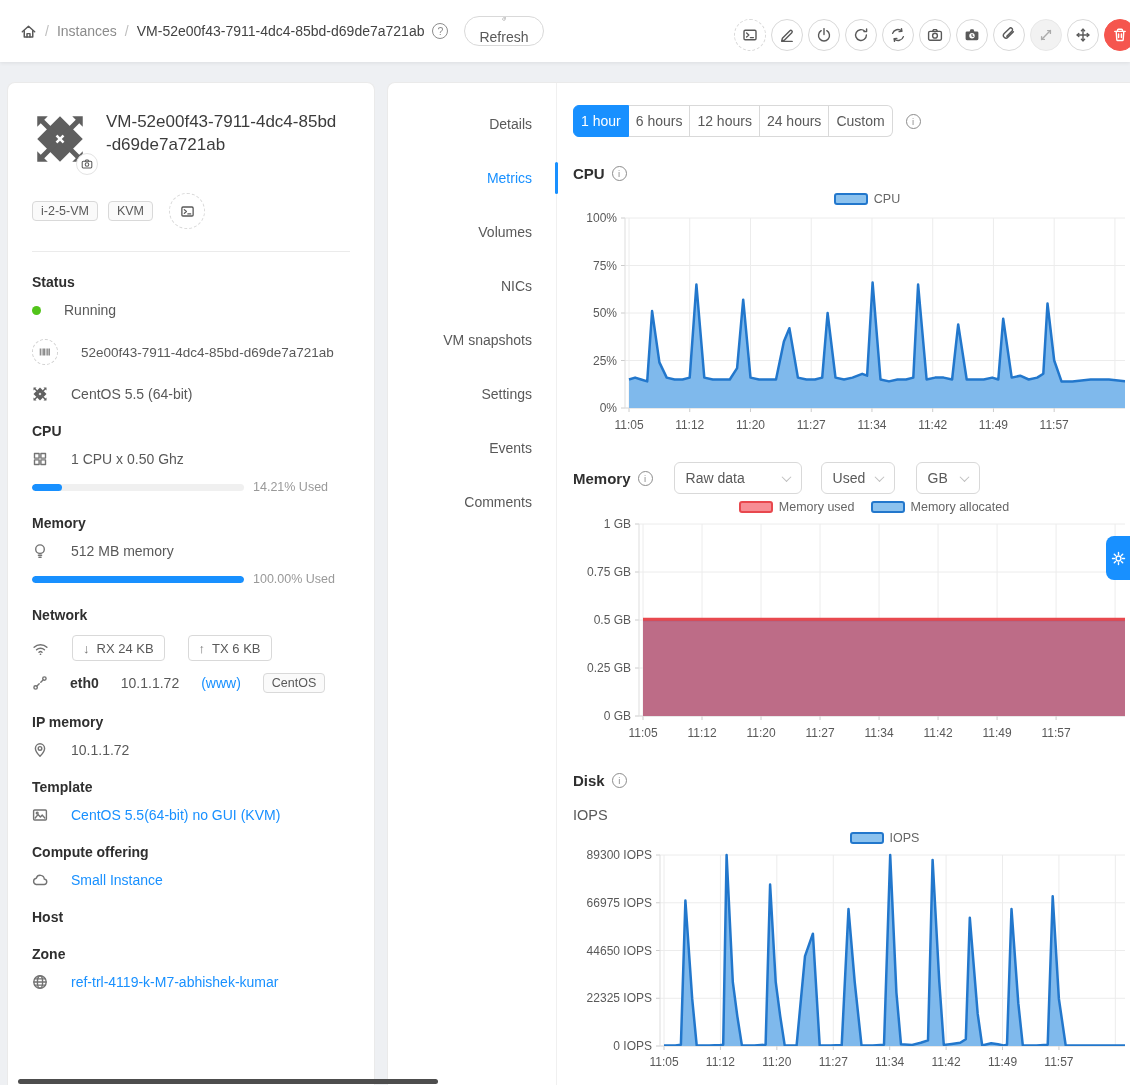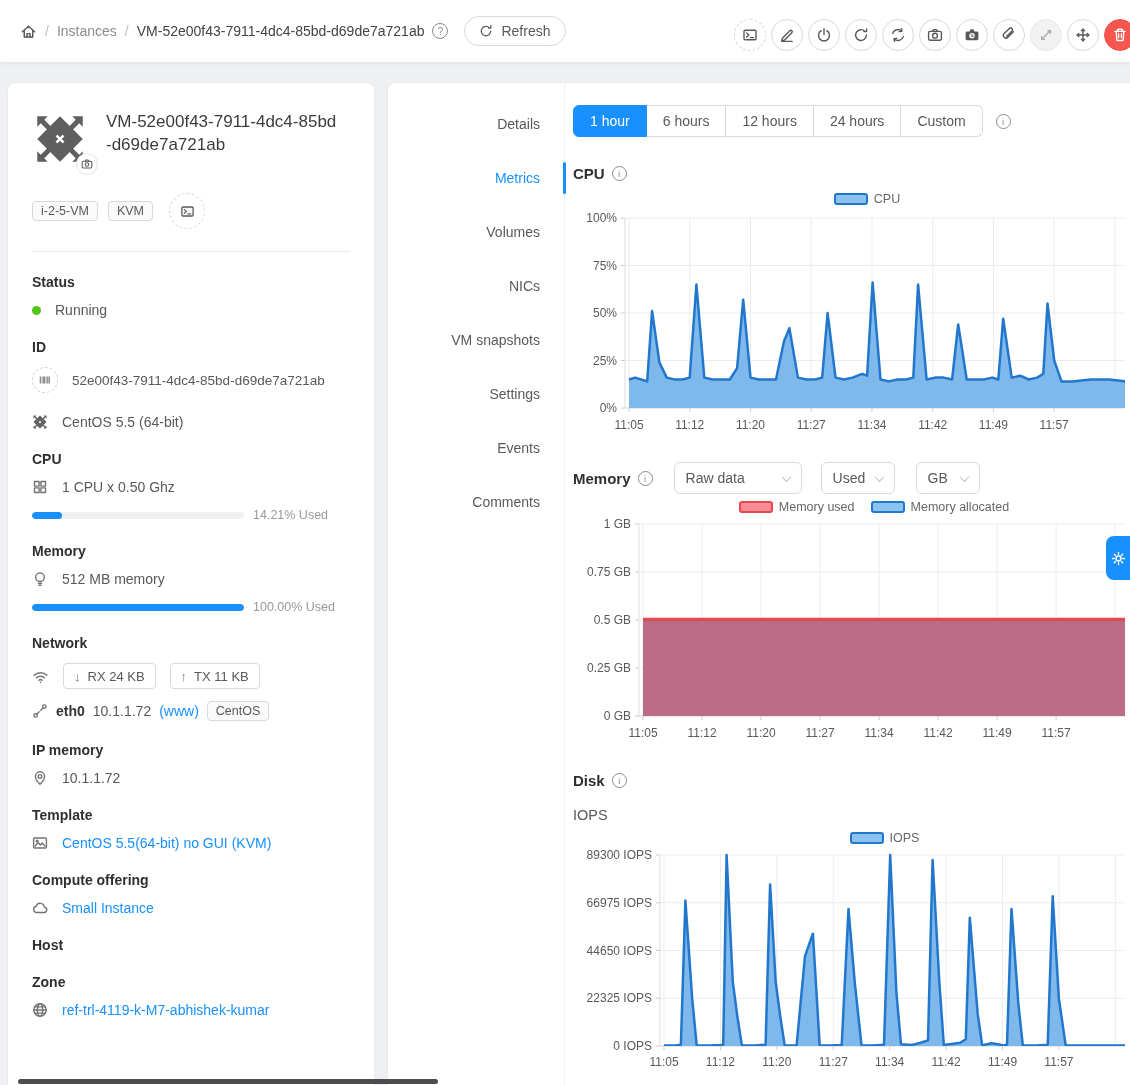"Refresh" .refresh-btn { flex-direction: none -> column }
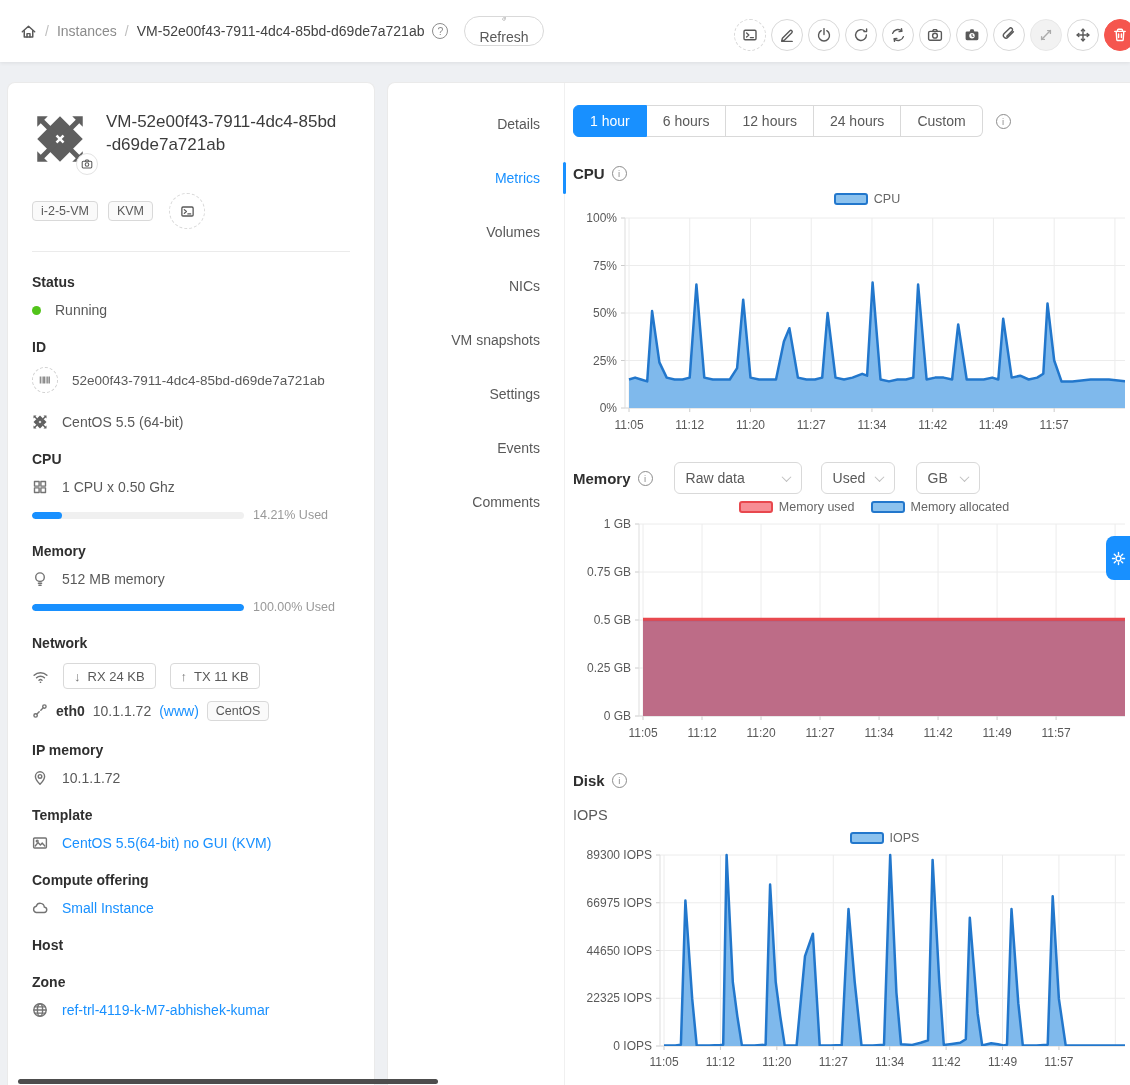"Details" .nav-col { left: 16px -> 8px }
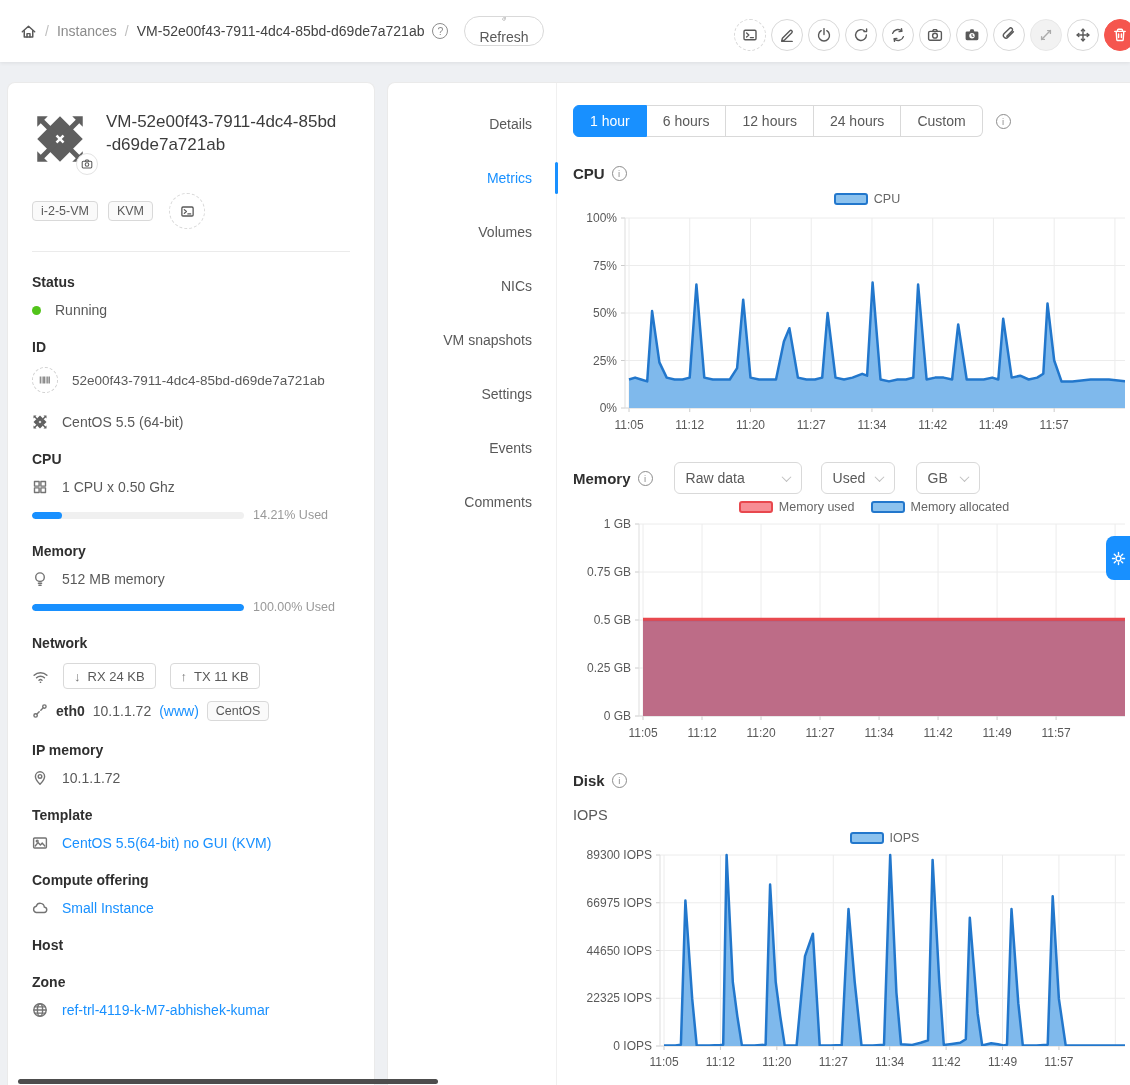"1 hour" .rbtn { padding: 0 16px -> 0 7px }
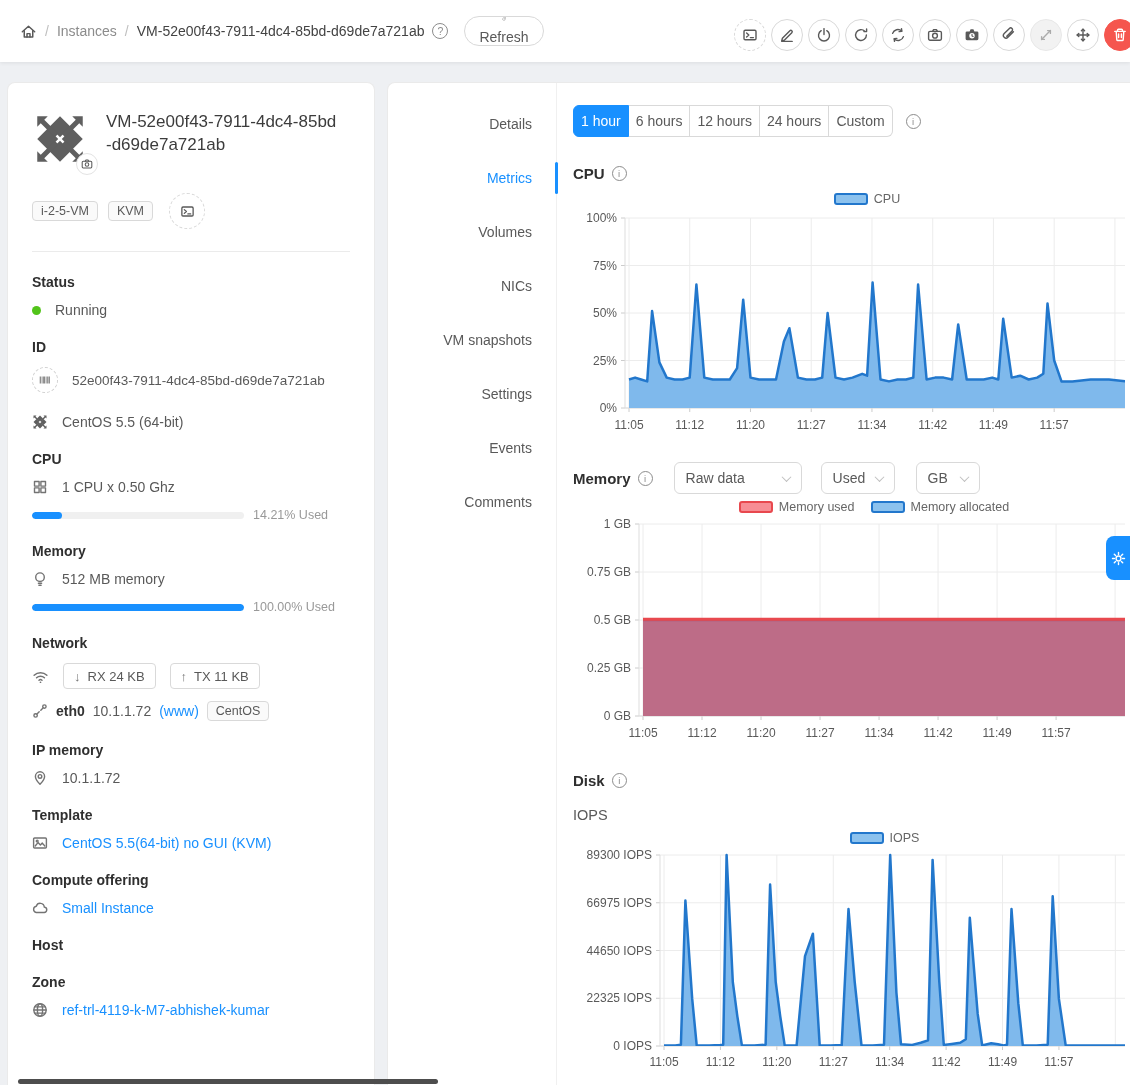"Running" .sec-val { gap: 14px -> 23px }
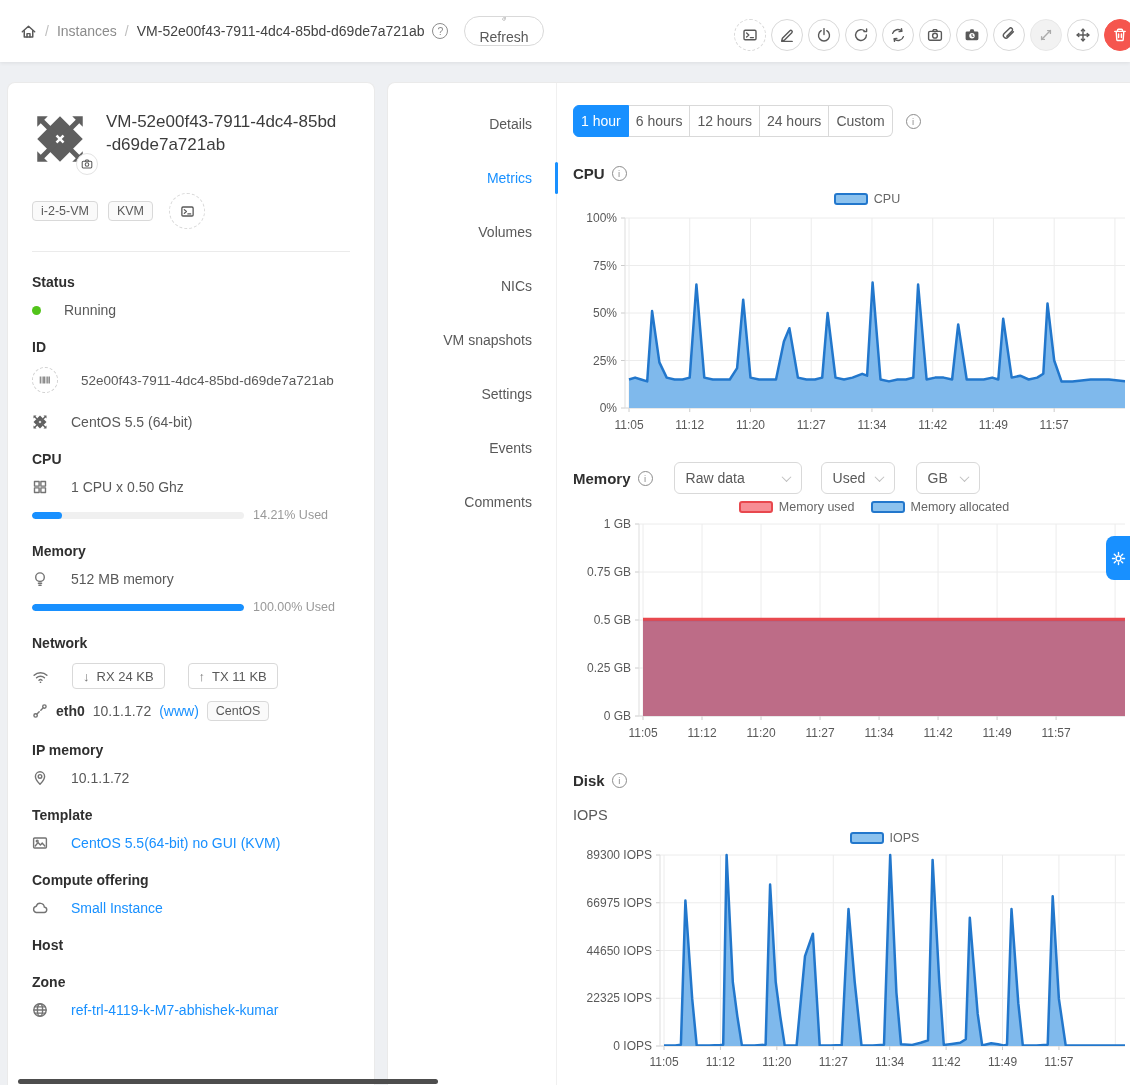"ID" div.sec-label { html: <div>ID</div> -> none }
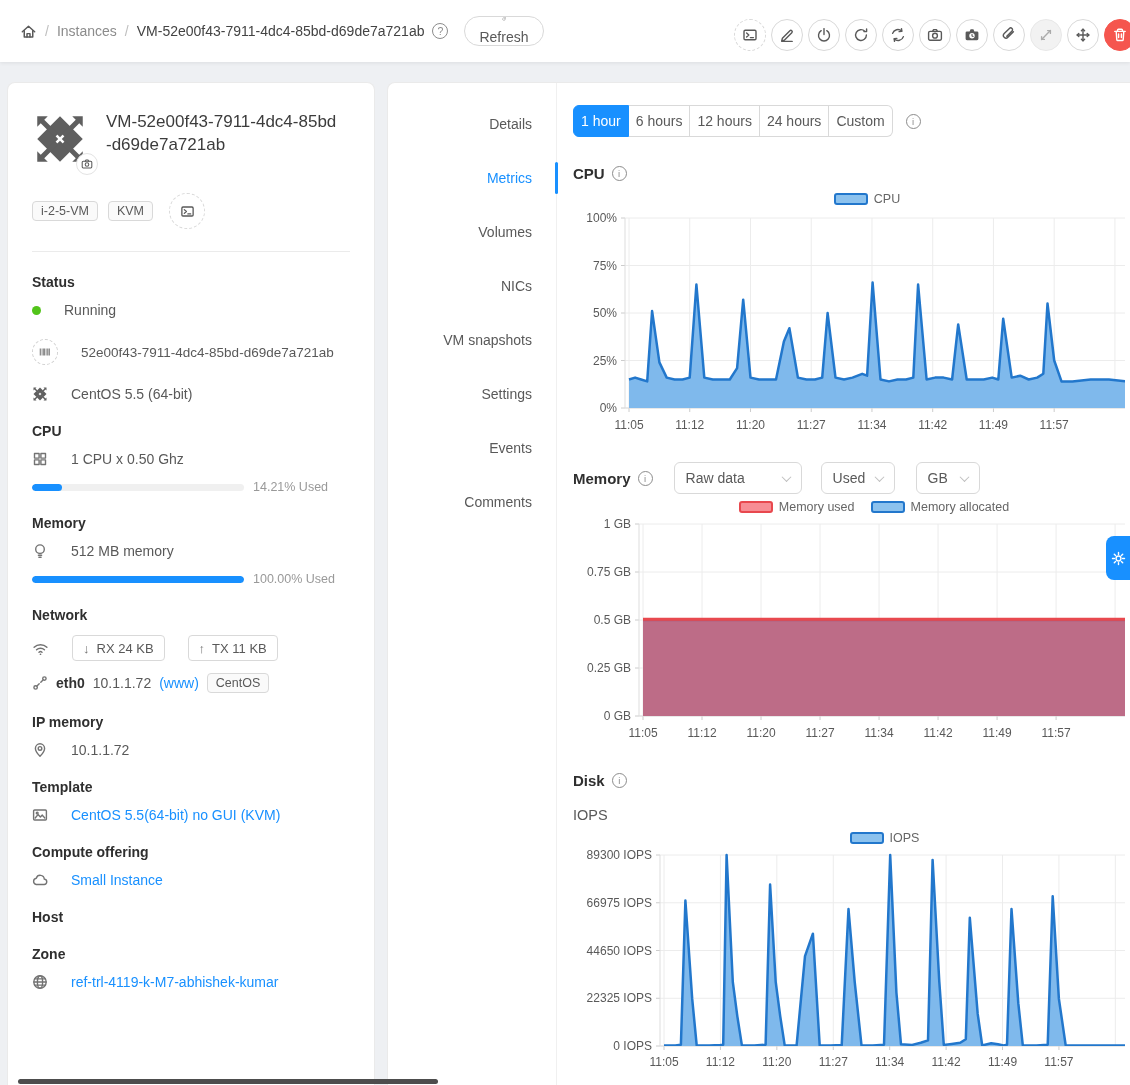"TX 11 KB" span { text: 11 -> 6 }
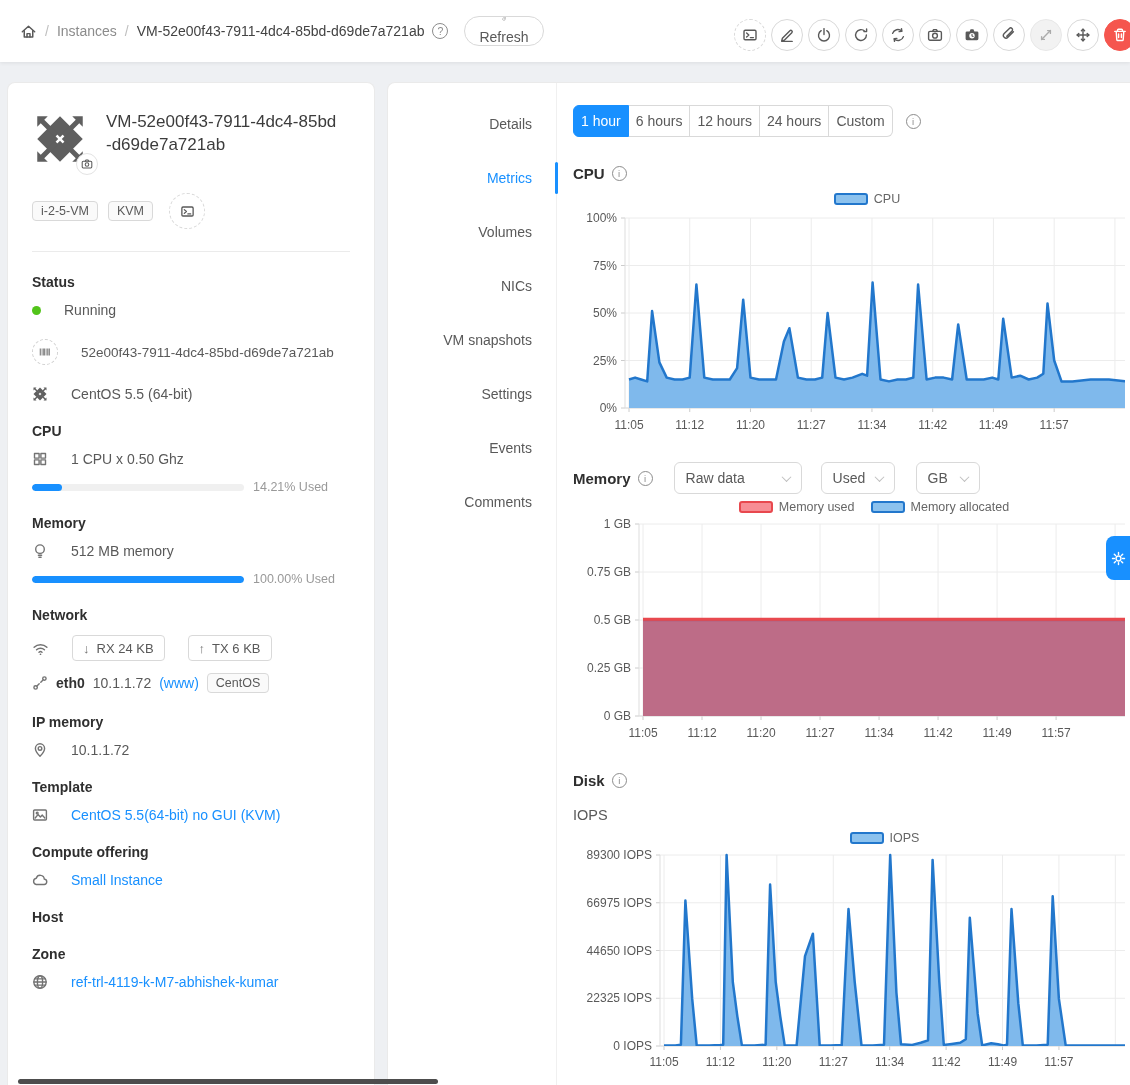"eth0" .nic-row { gap: 8px -> 22px }
